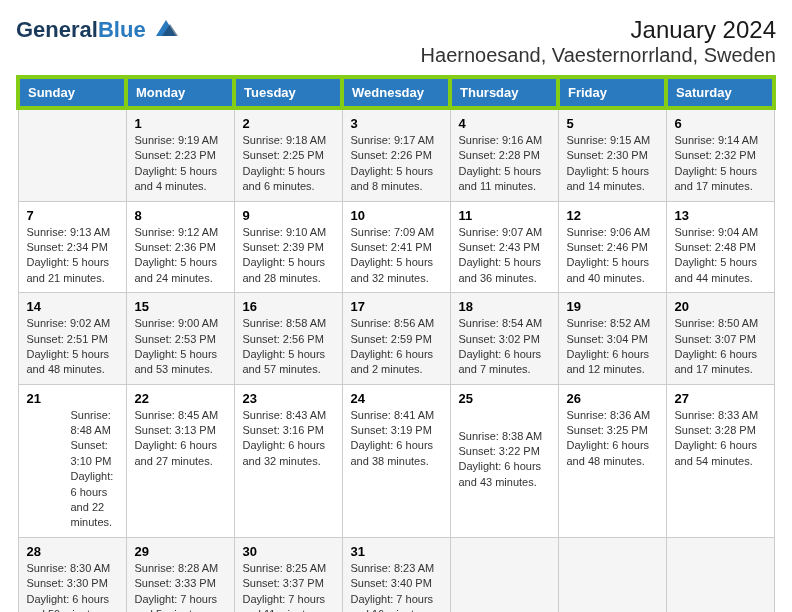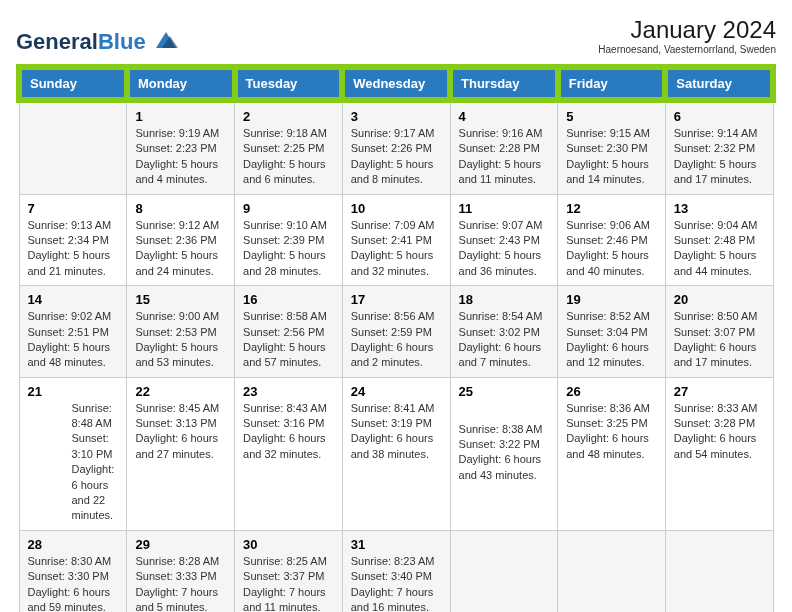"GeneralBlue" .logo { margin-top: 12px -> none }
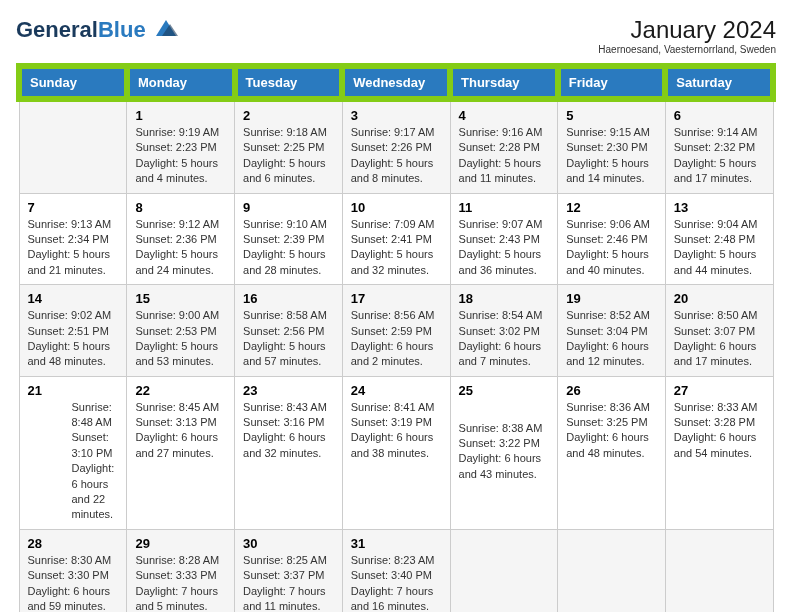"Haernoesand, Vaesternorrland, Sweden" .location-title { font-size: 10px -> 20px }
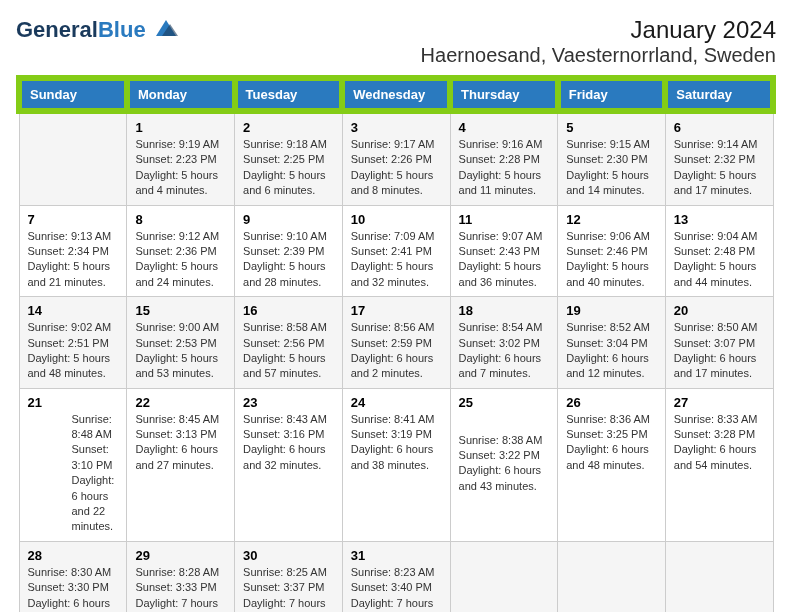"Sunday" thead tr th { border: 6px solid #84cc16 -> 4px solid #84cc16 }
